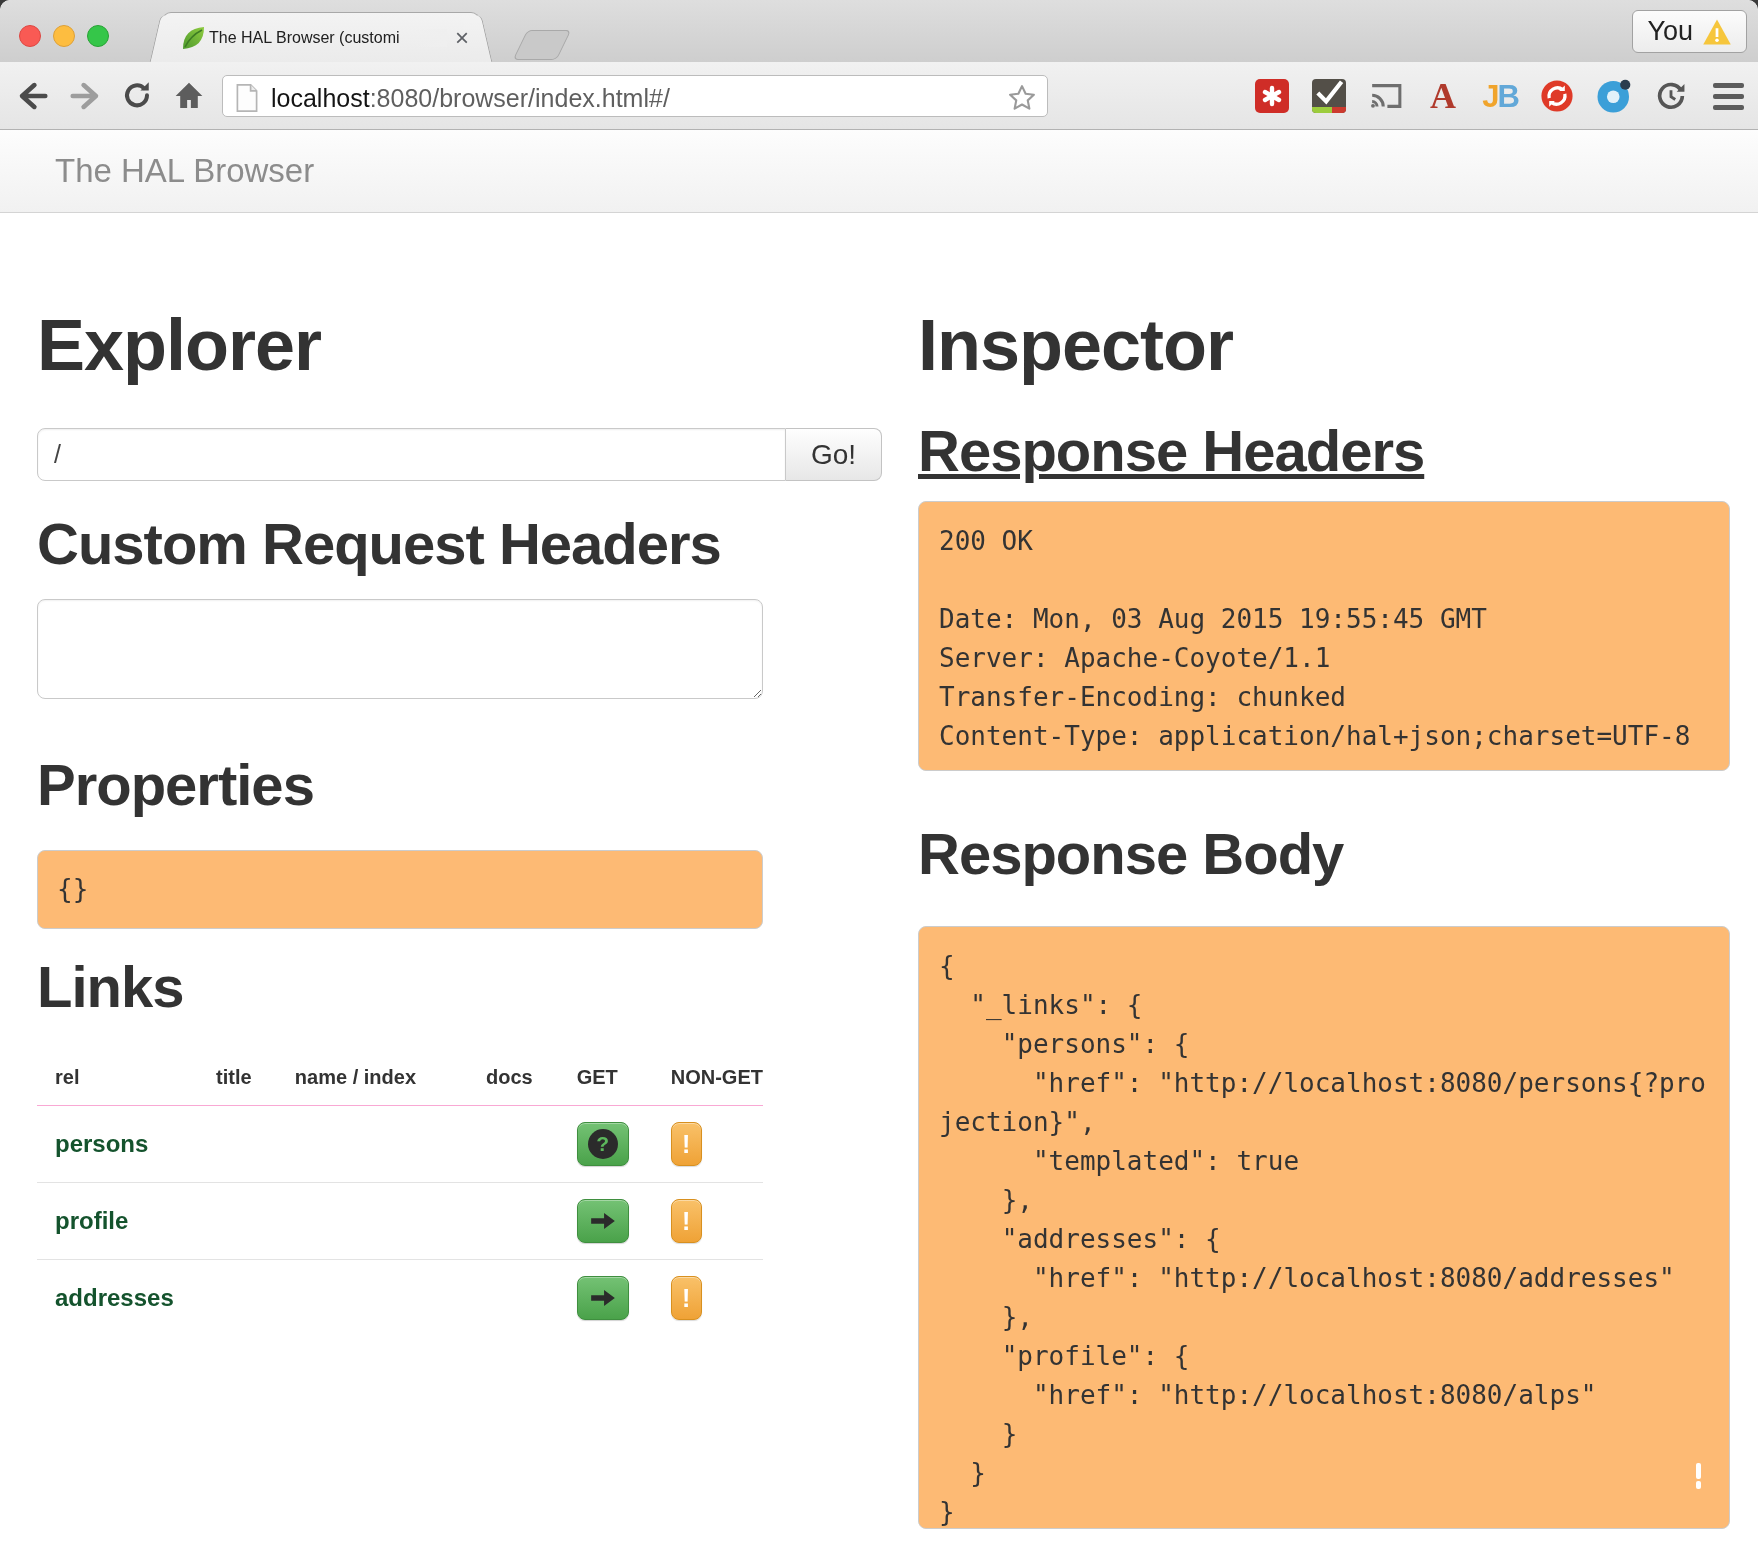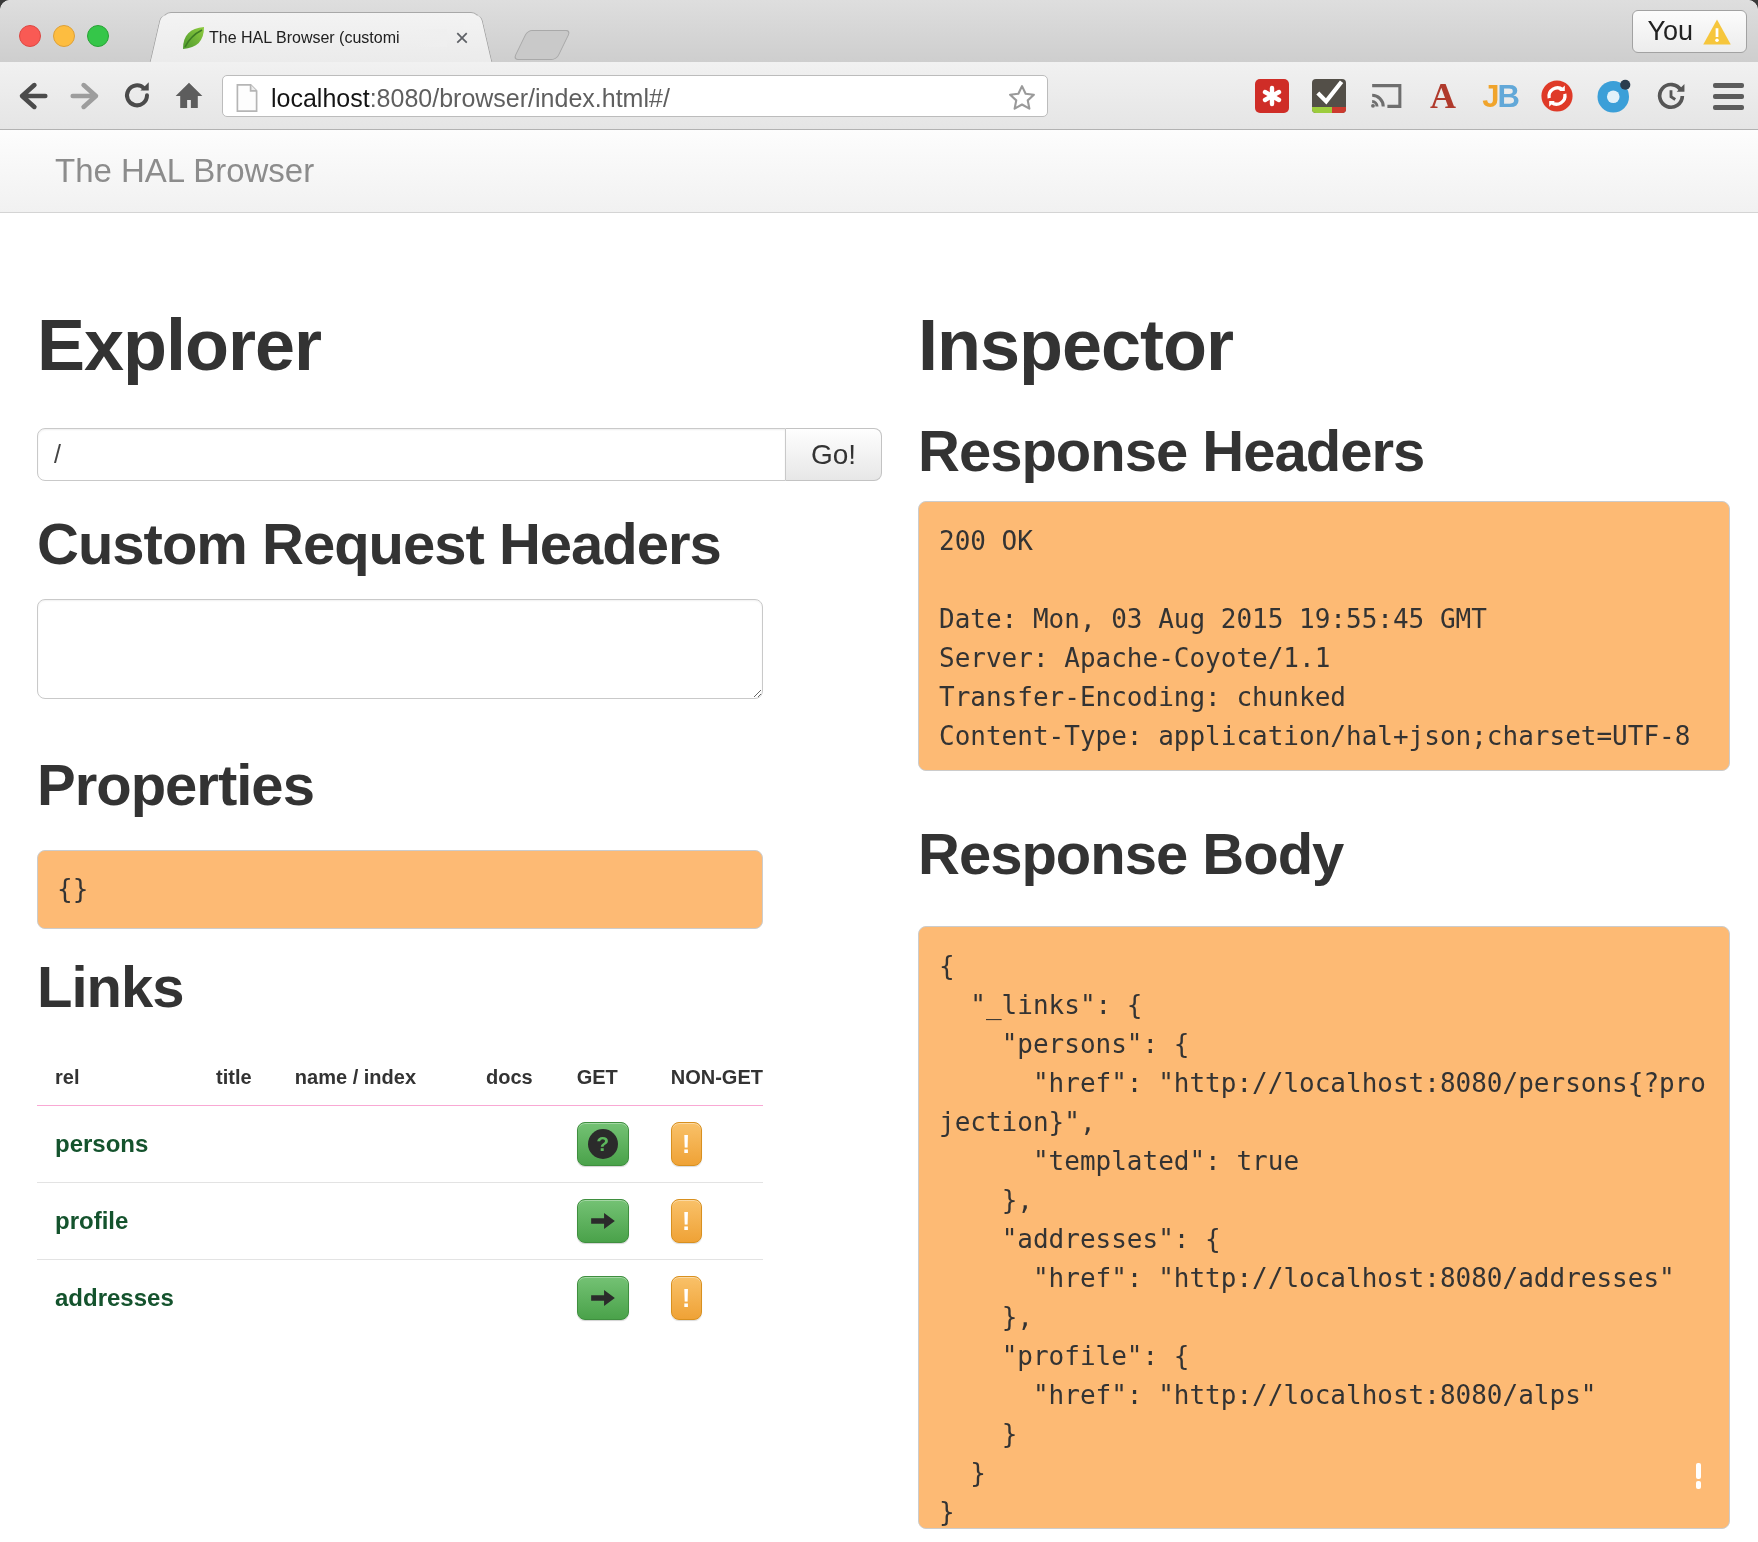"Response Headers" .h-resp-headers { text-decoration: none -> underline }
